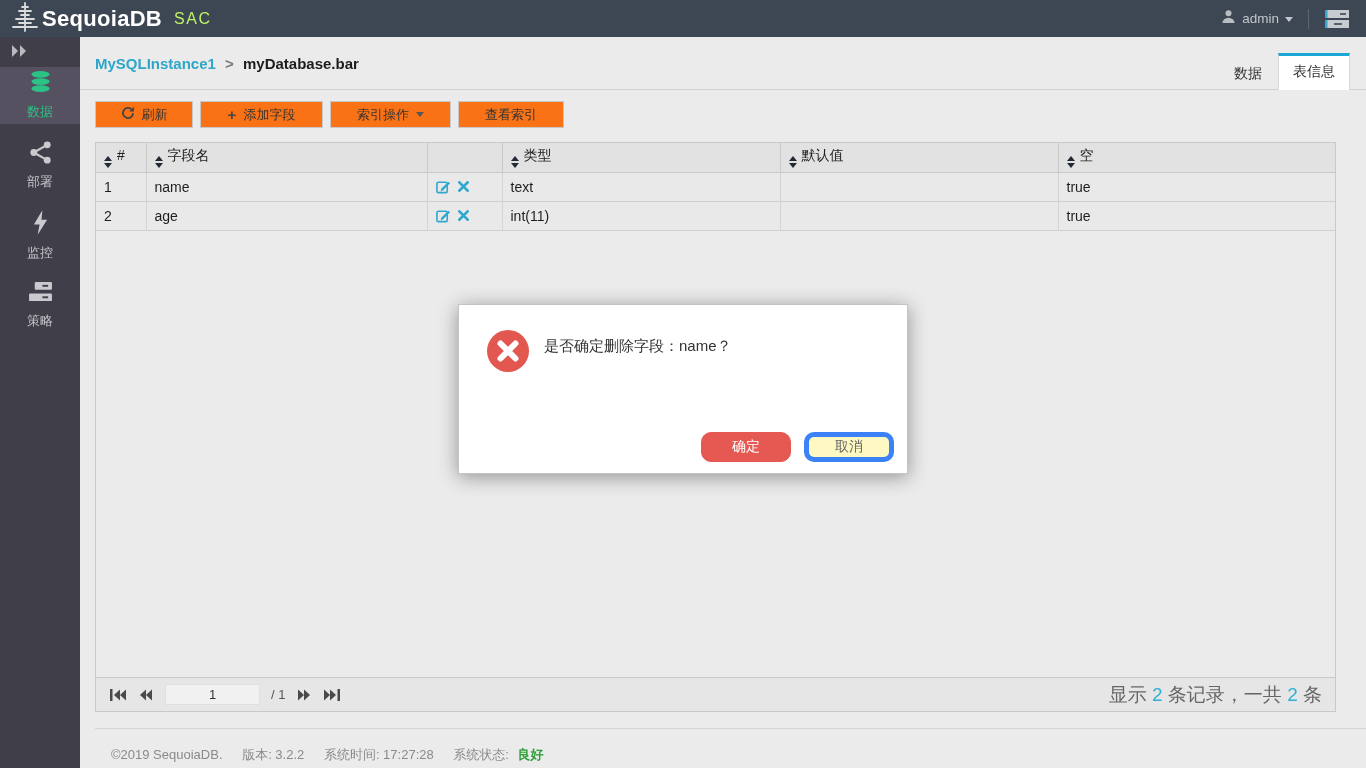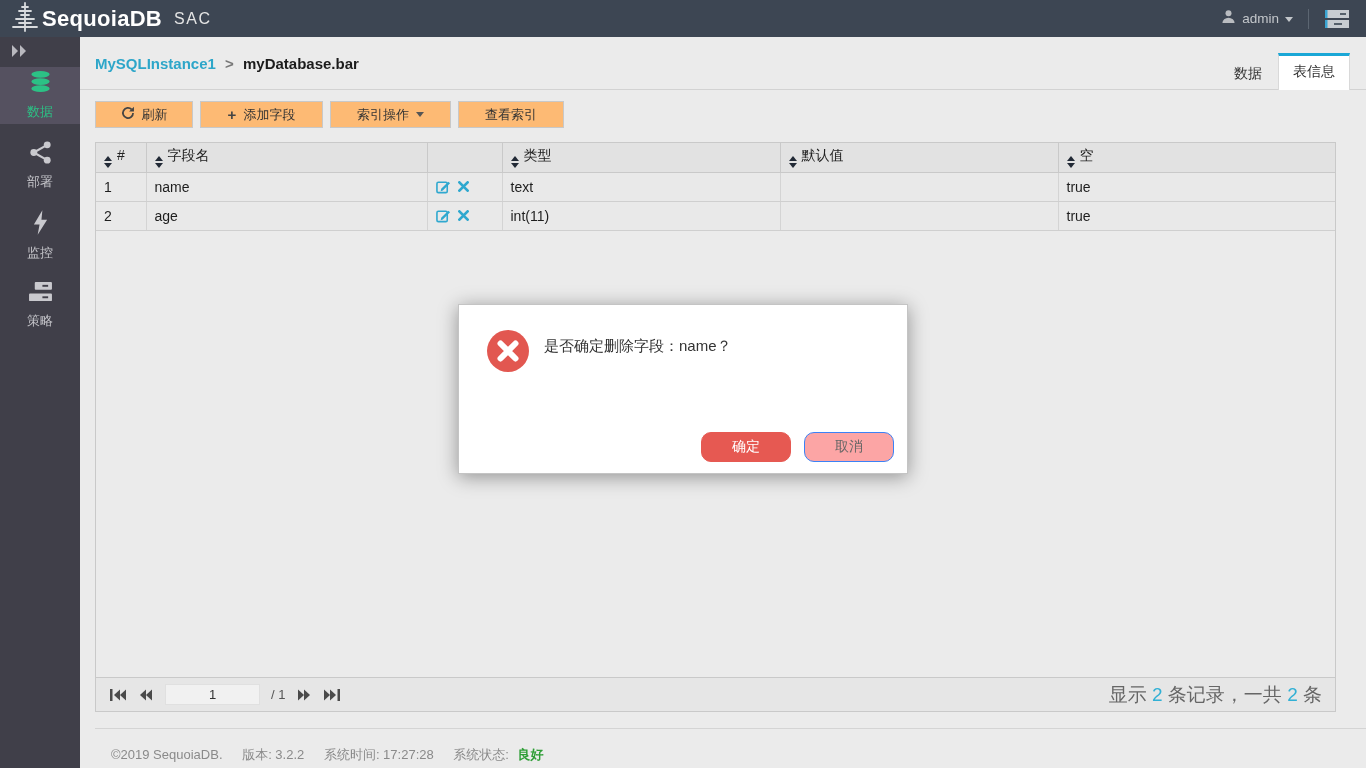"SAC" .brand-suffix { color: #e5e5e5 -> #bef264 }
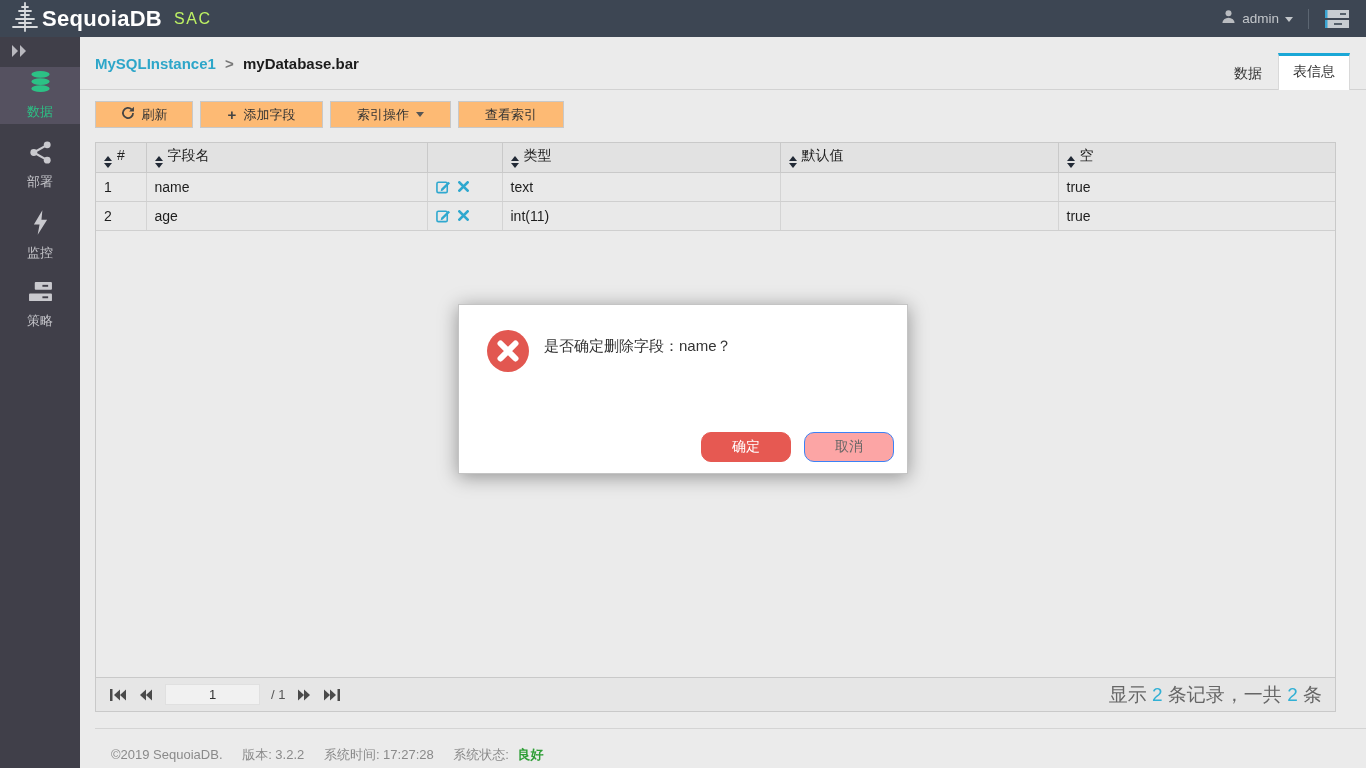"刷新" .tb-btn { background: #fdba74 -> #f97316 }
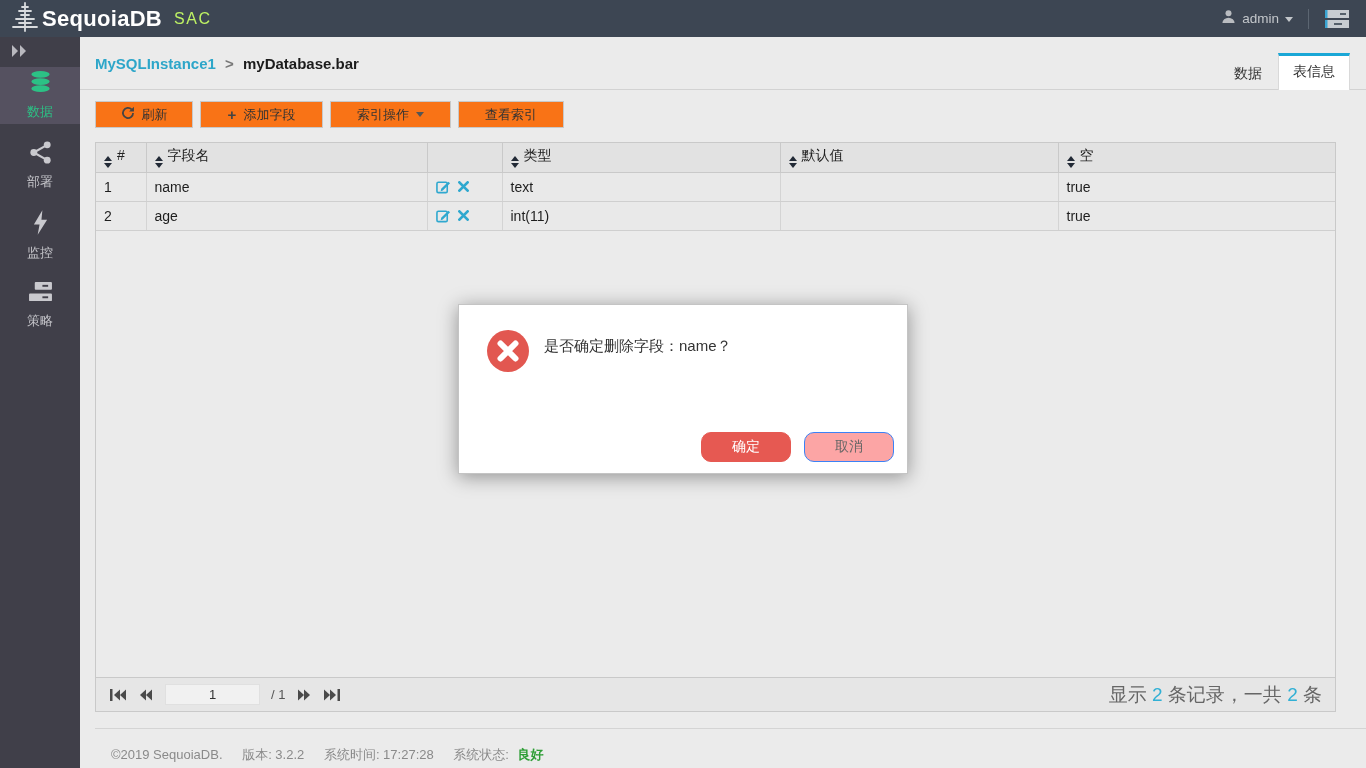"取消" .m-cancel { background: #fca5a5 -> #fef9c3; border: 1px solid #3b82f6 -> 5px solid #3b82f6 }
